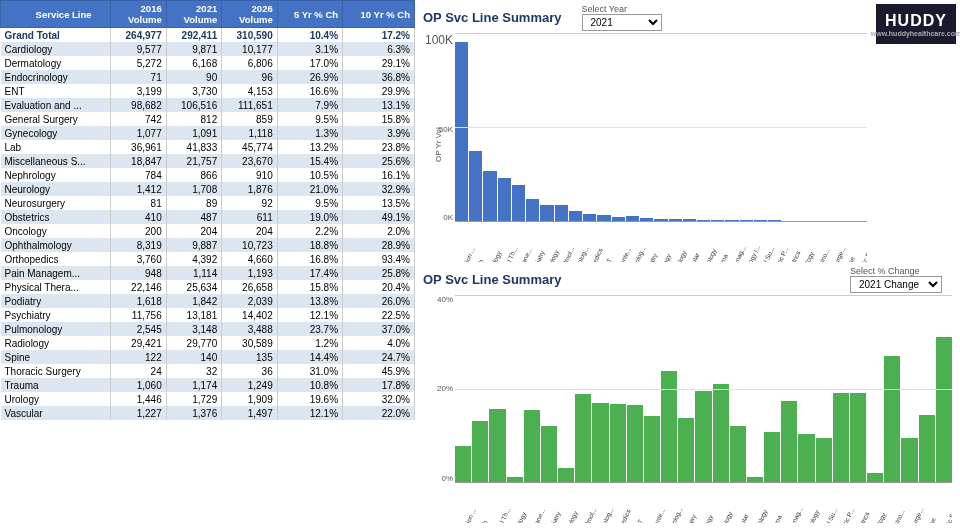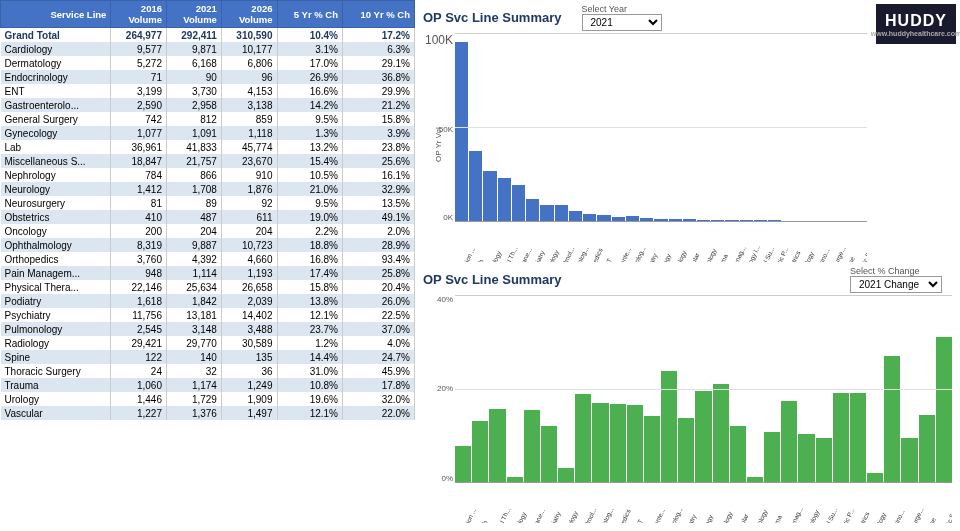"Service Line" thead th:first-child { text-align: right -> center }
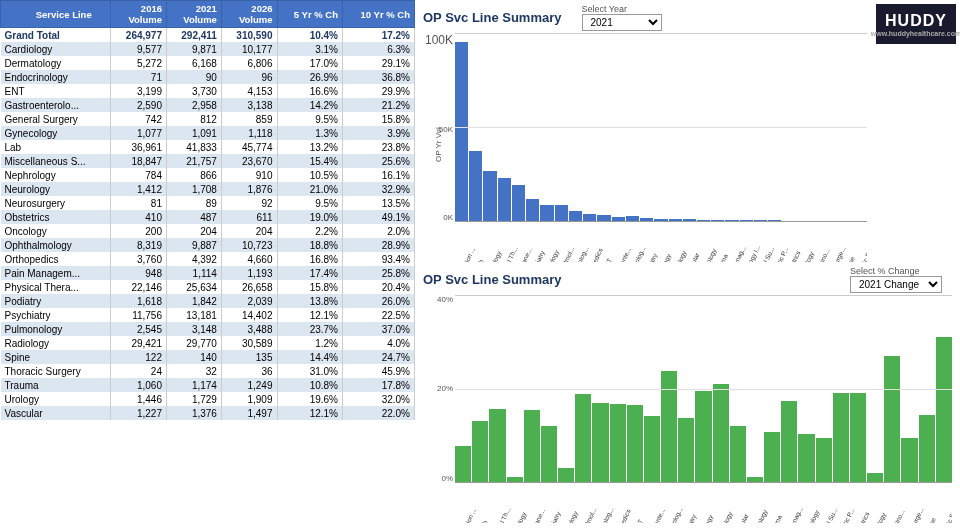"Evaluation and ..." tr { html: none -> <tr> <td>Evaluation and ...</td> <td>98,682</td> <td>106,516</td> <td>111,651</td> <td>7.9%</td> <td>13.1%</td> </tr> }
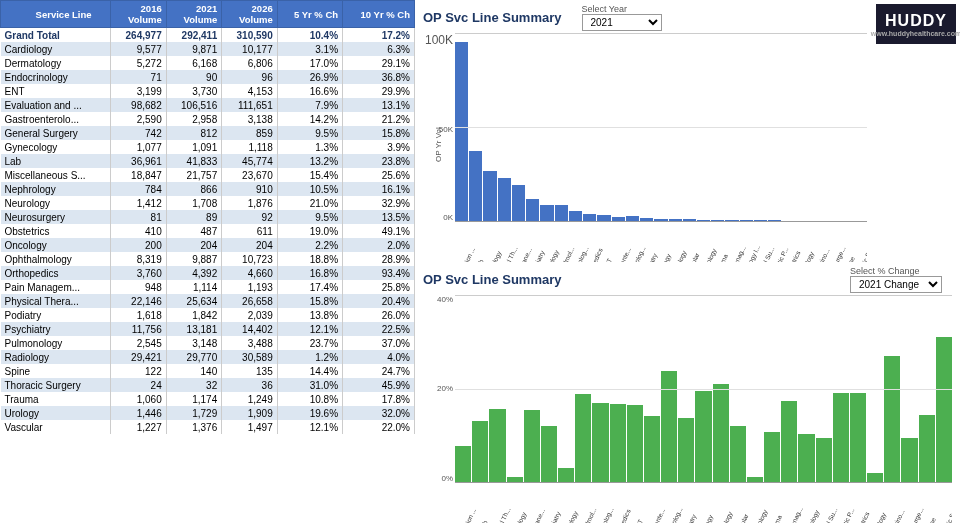"Gastroenterolo..." tr { html: <tr> <td>Gastroenterolo...</td> <td>2,590</td> <td>2,958</td> <td>3,138</td> <td>14.2%</td> <td>21.2%</td> </tr> -> none }
